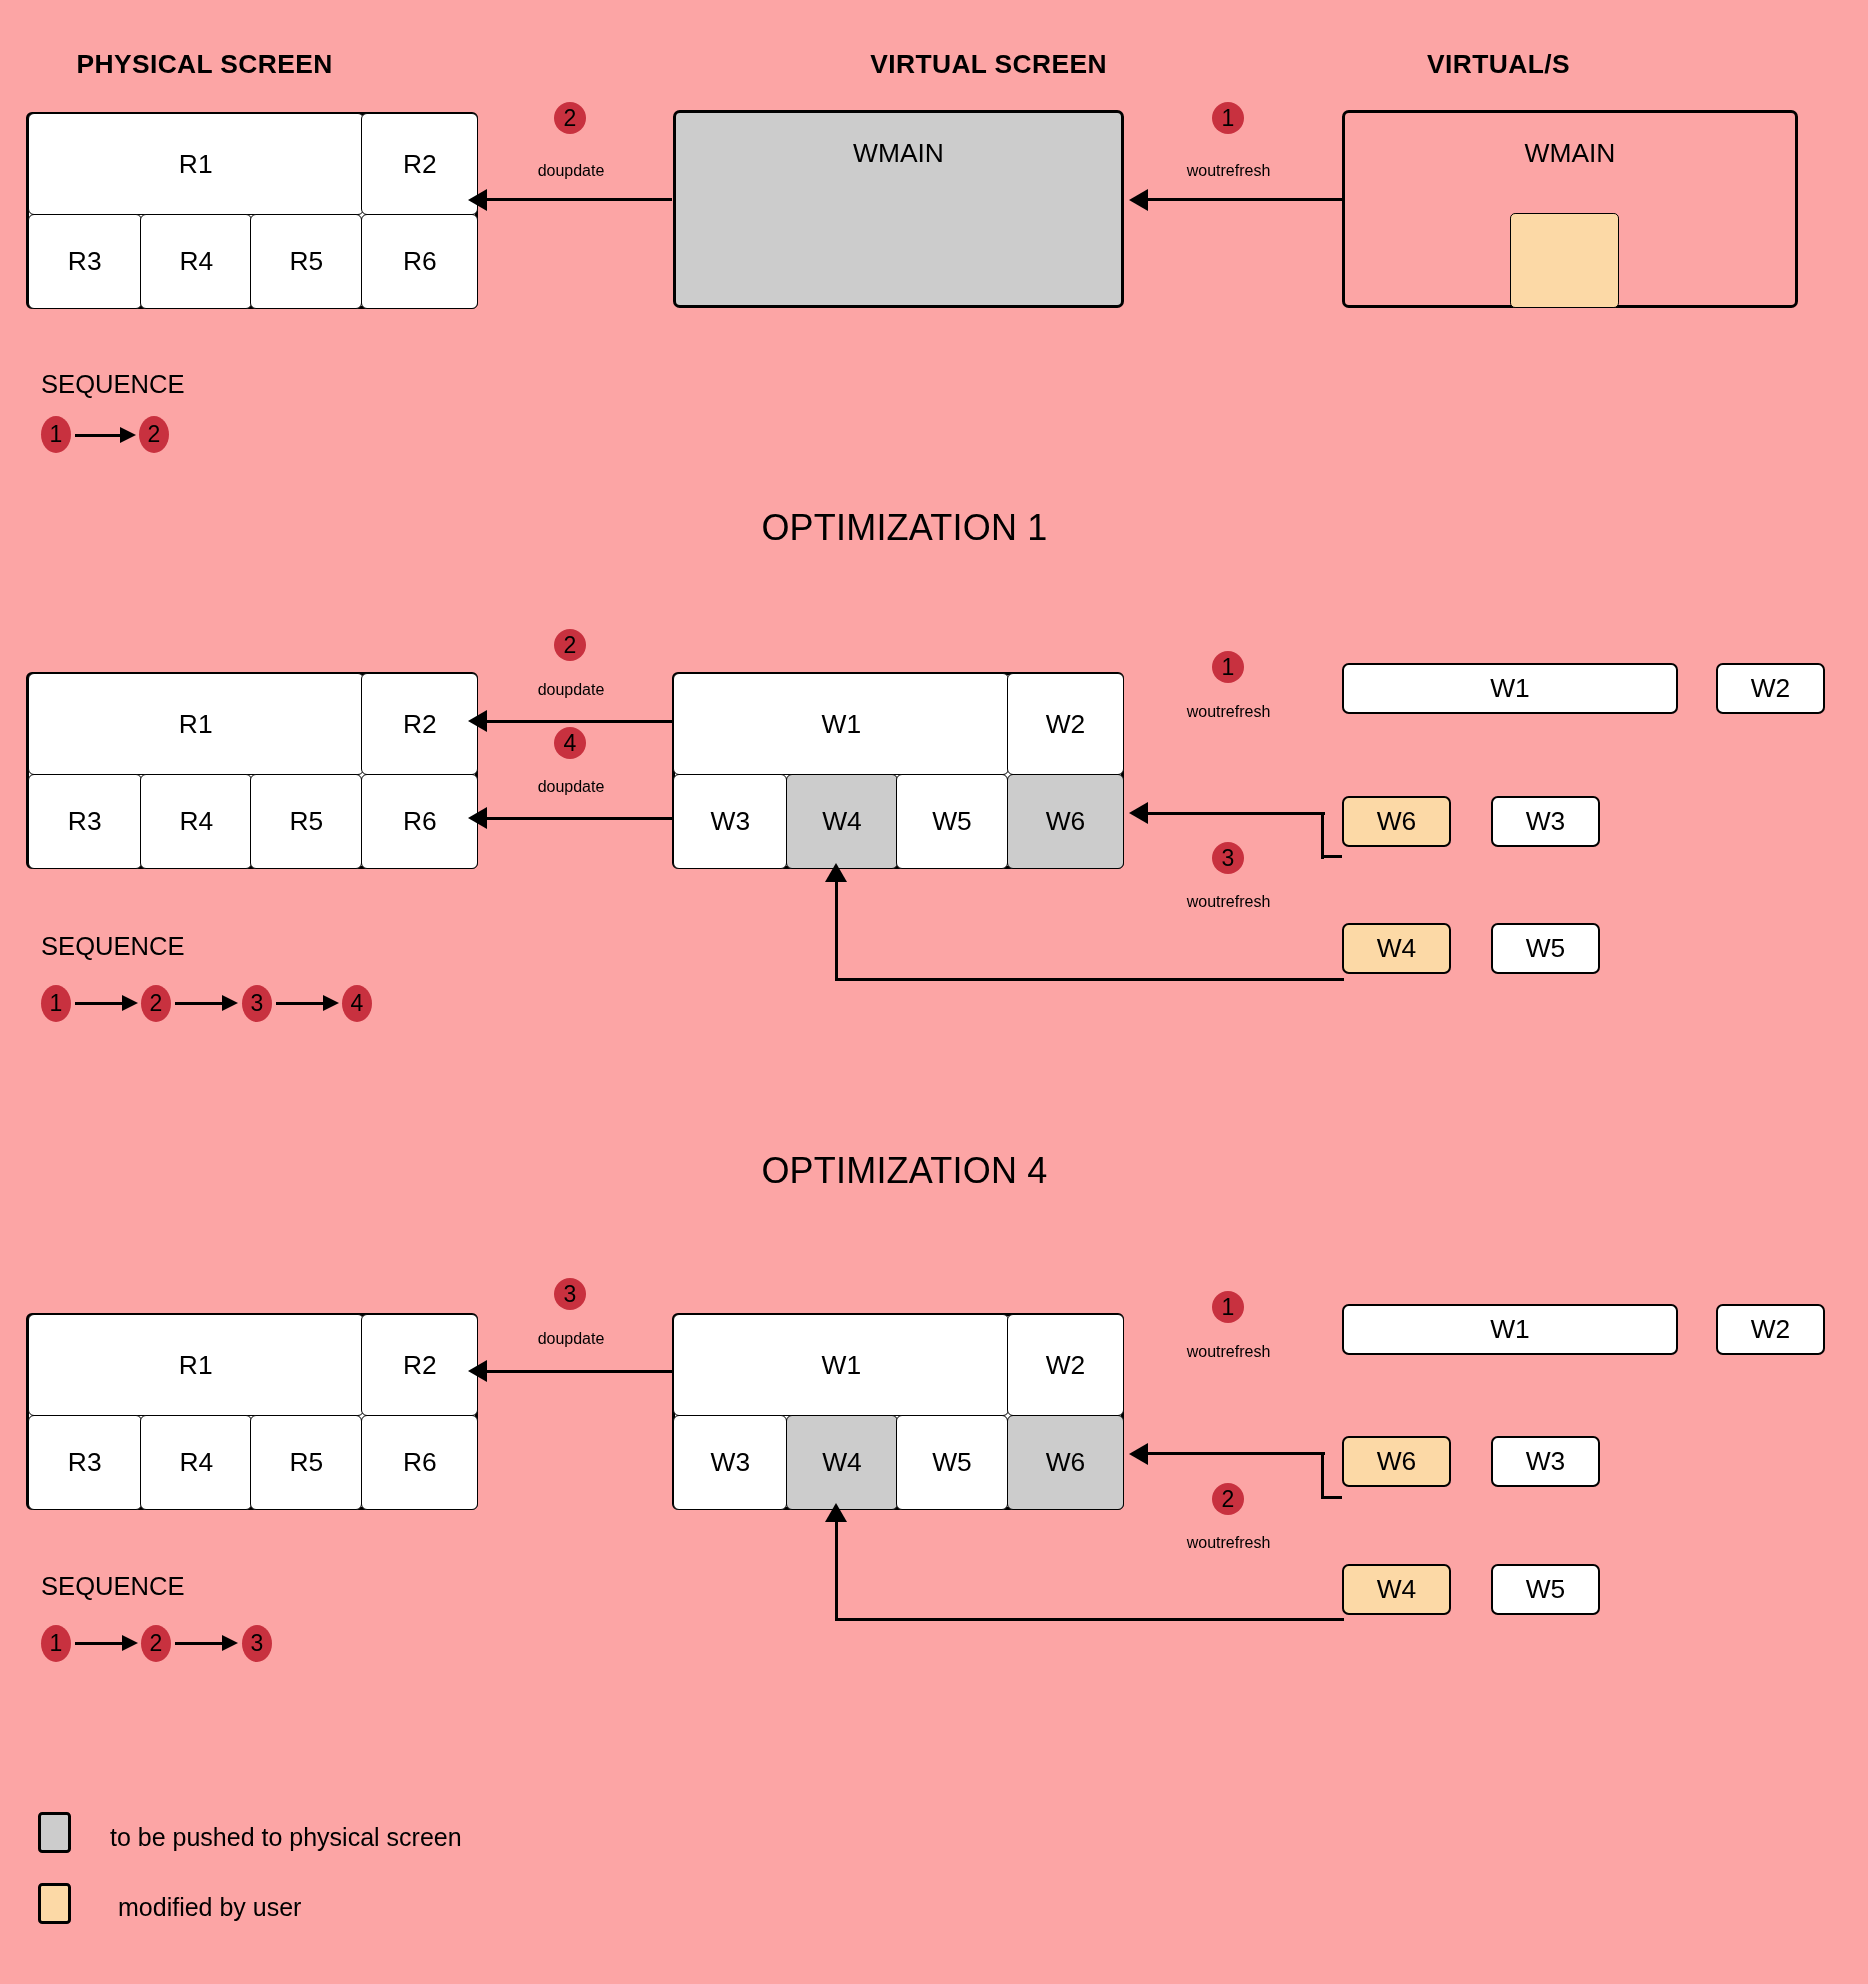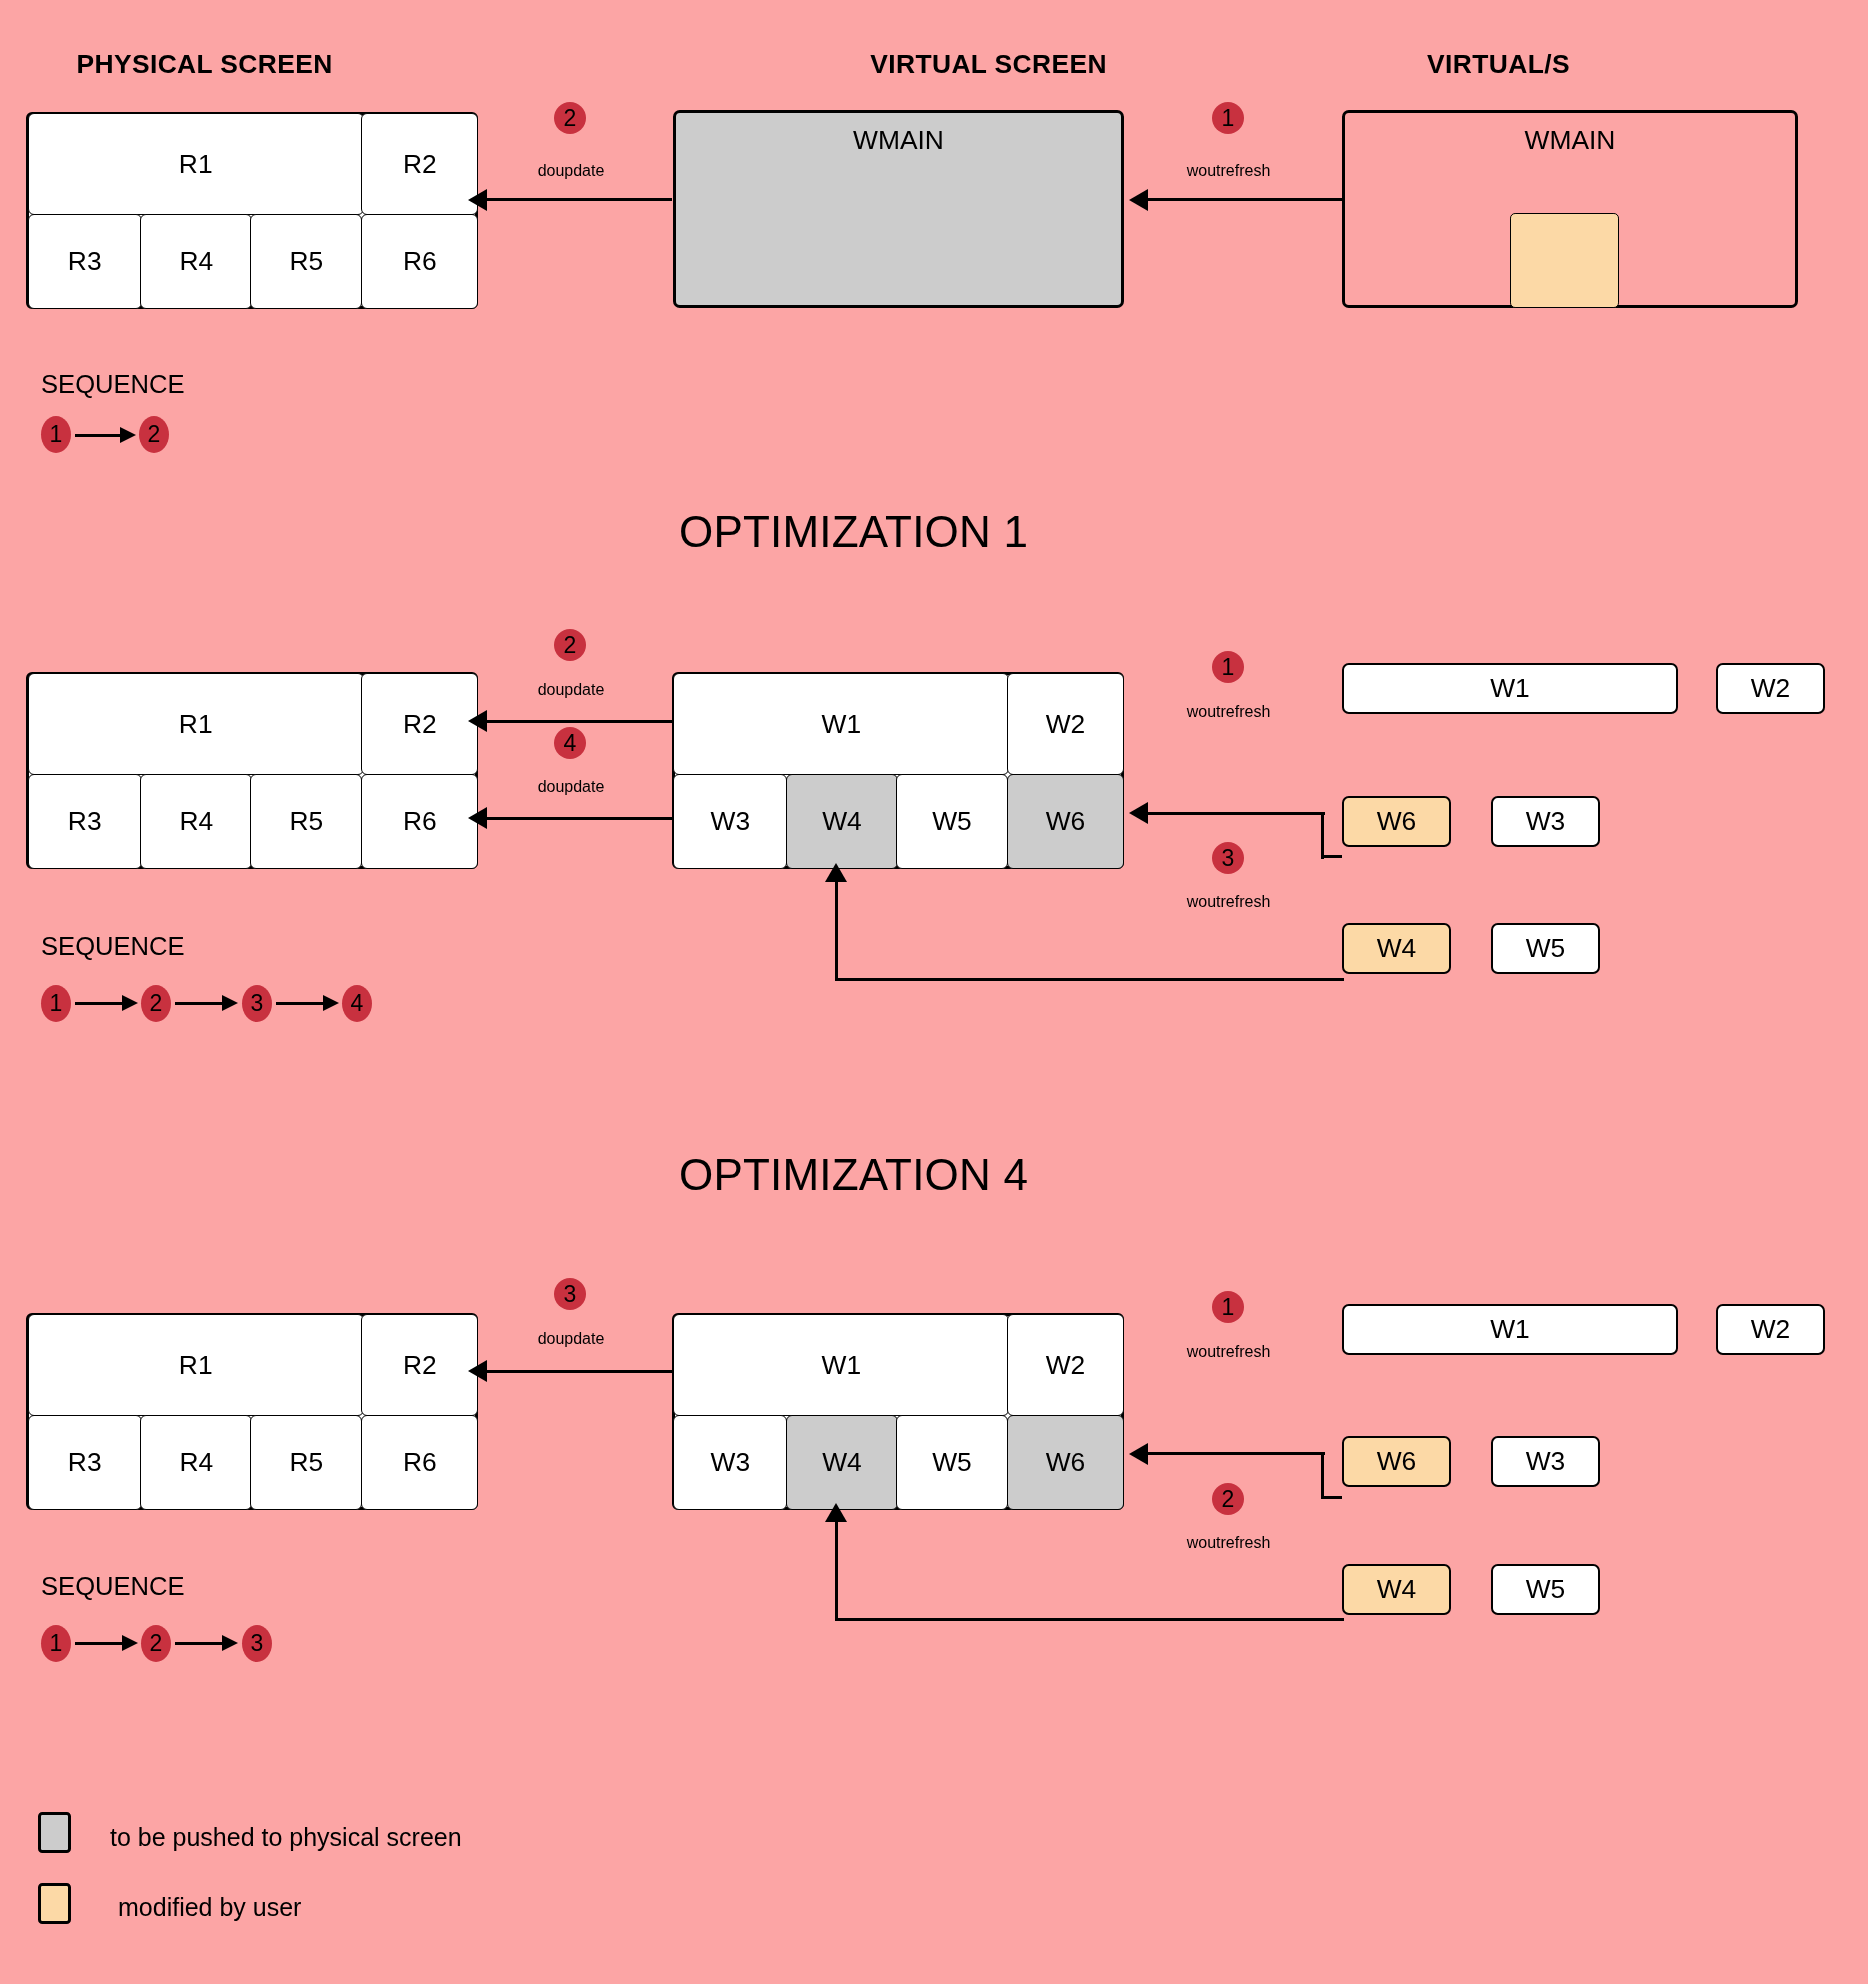"WMAIN" .bigbox { padding-top: 12px -> 25px }
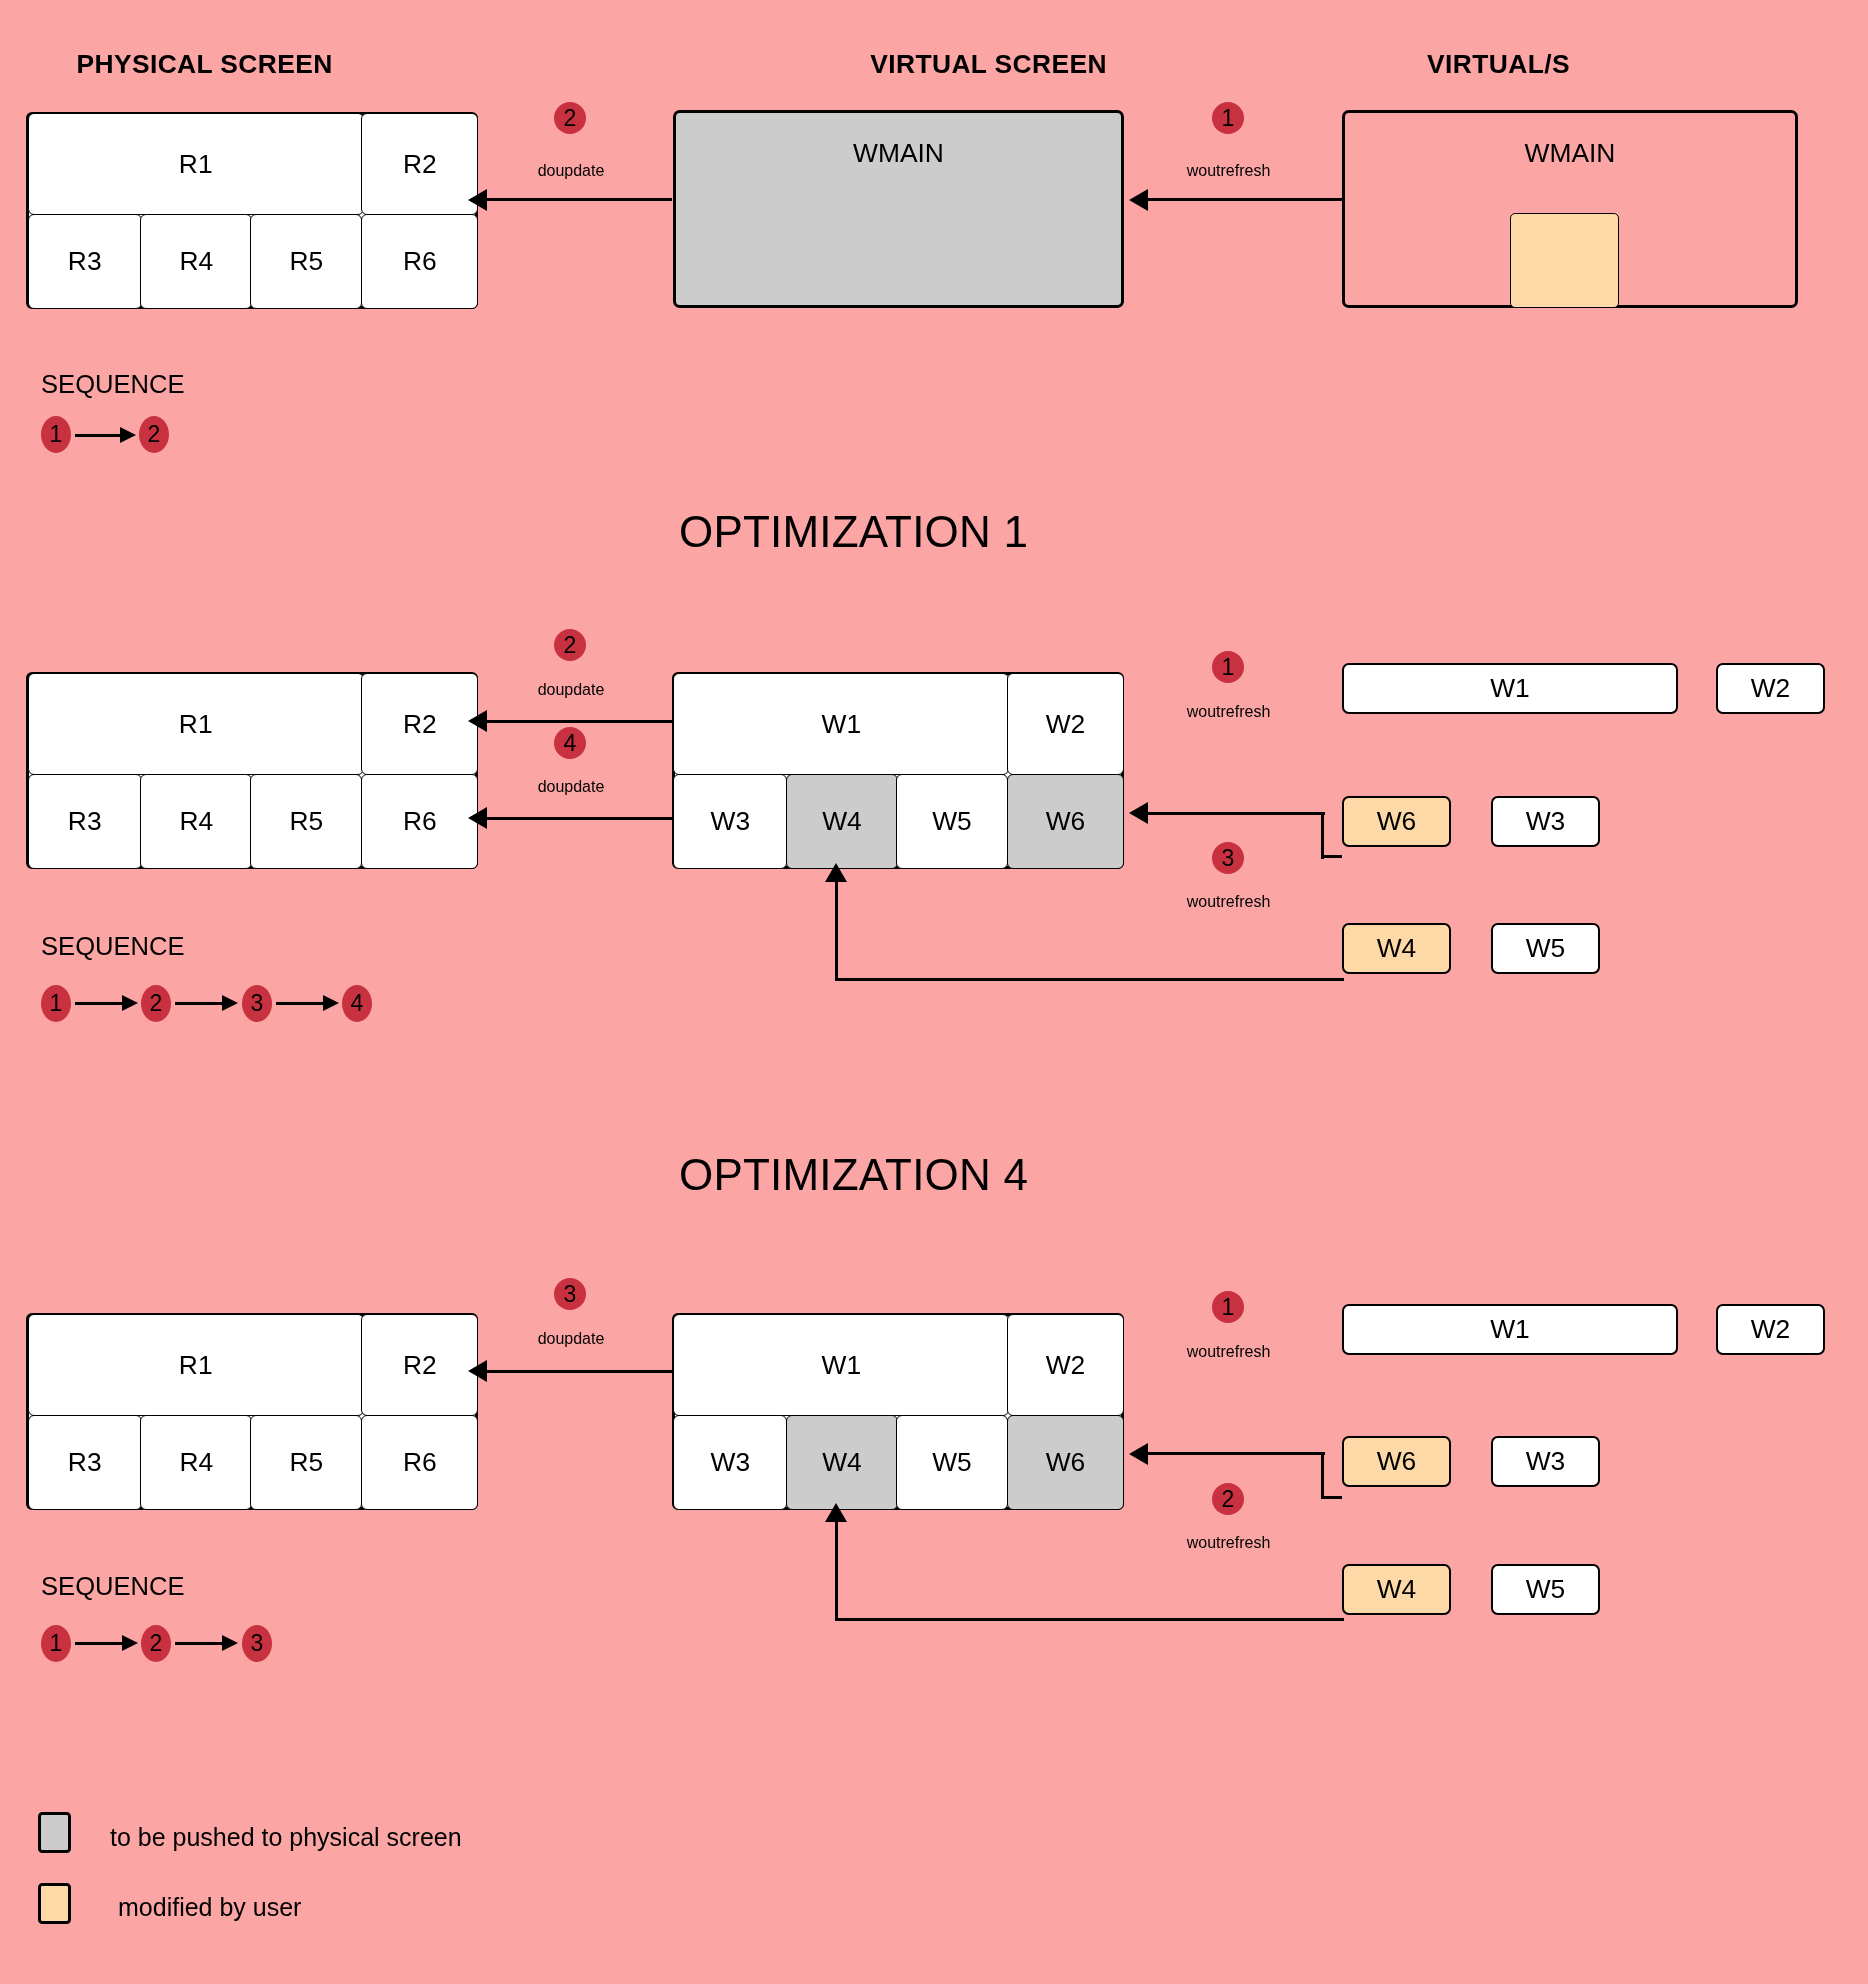"OPTIMIZATION 1" .sect-title { font-size: 44px -> 36px; text-align: left -> center }
